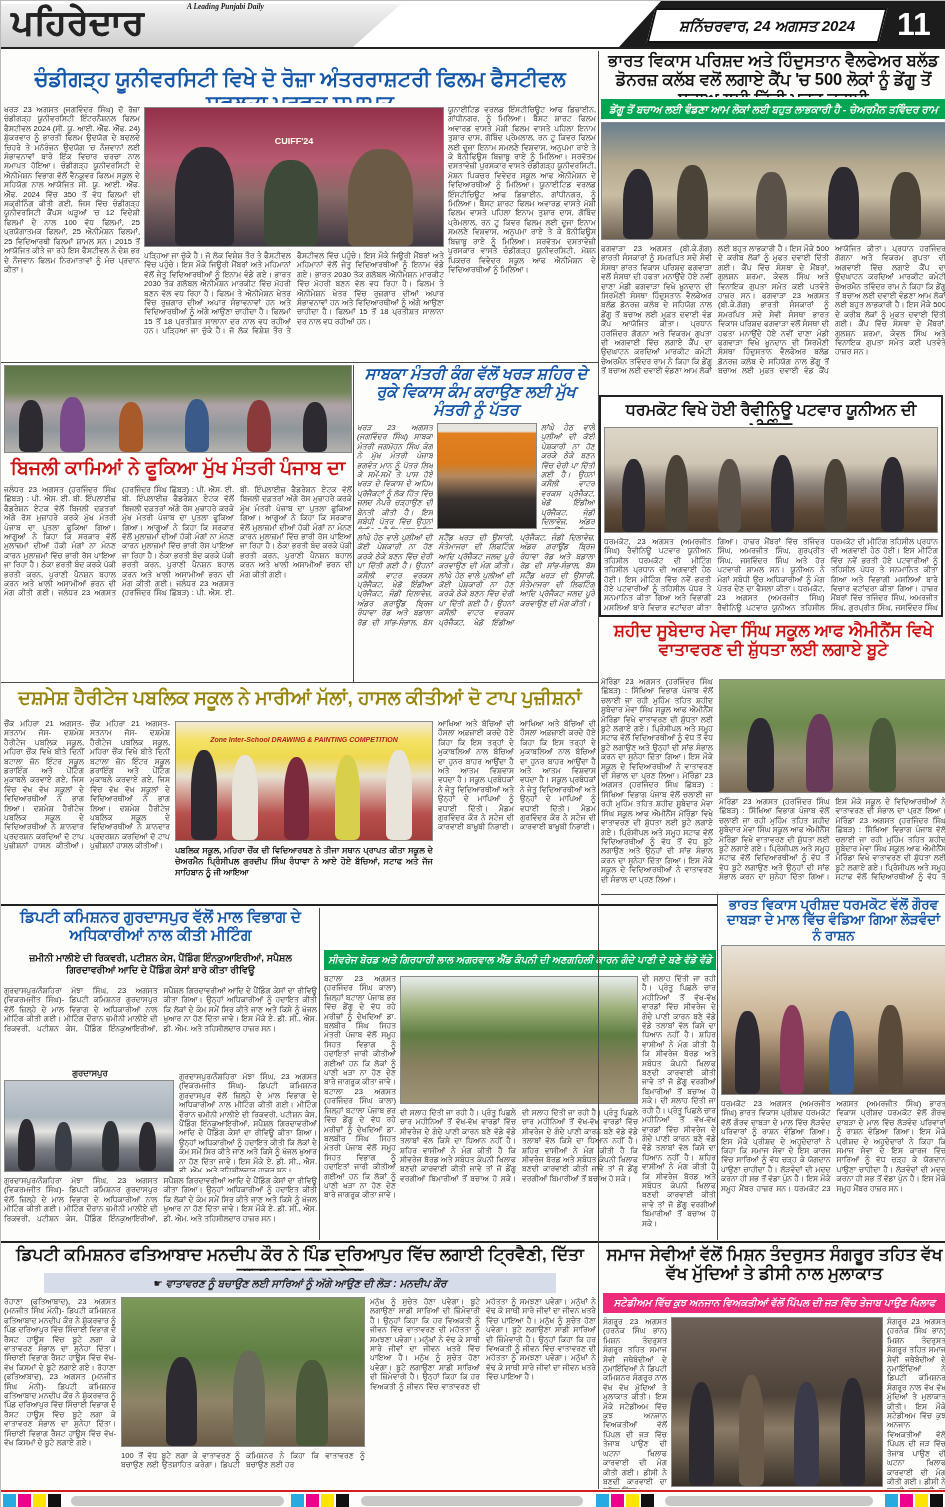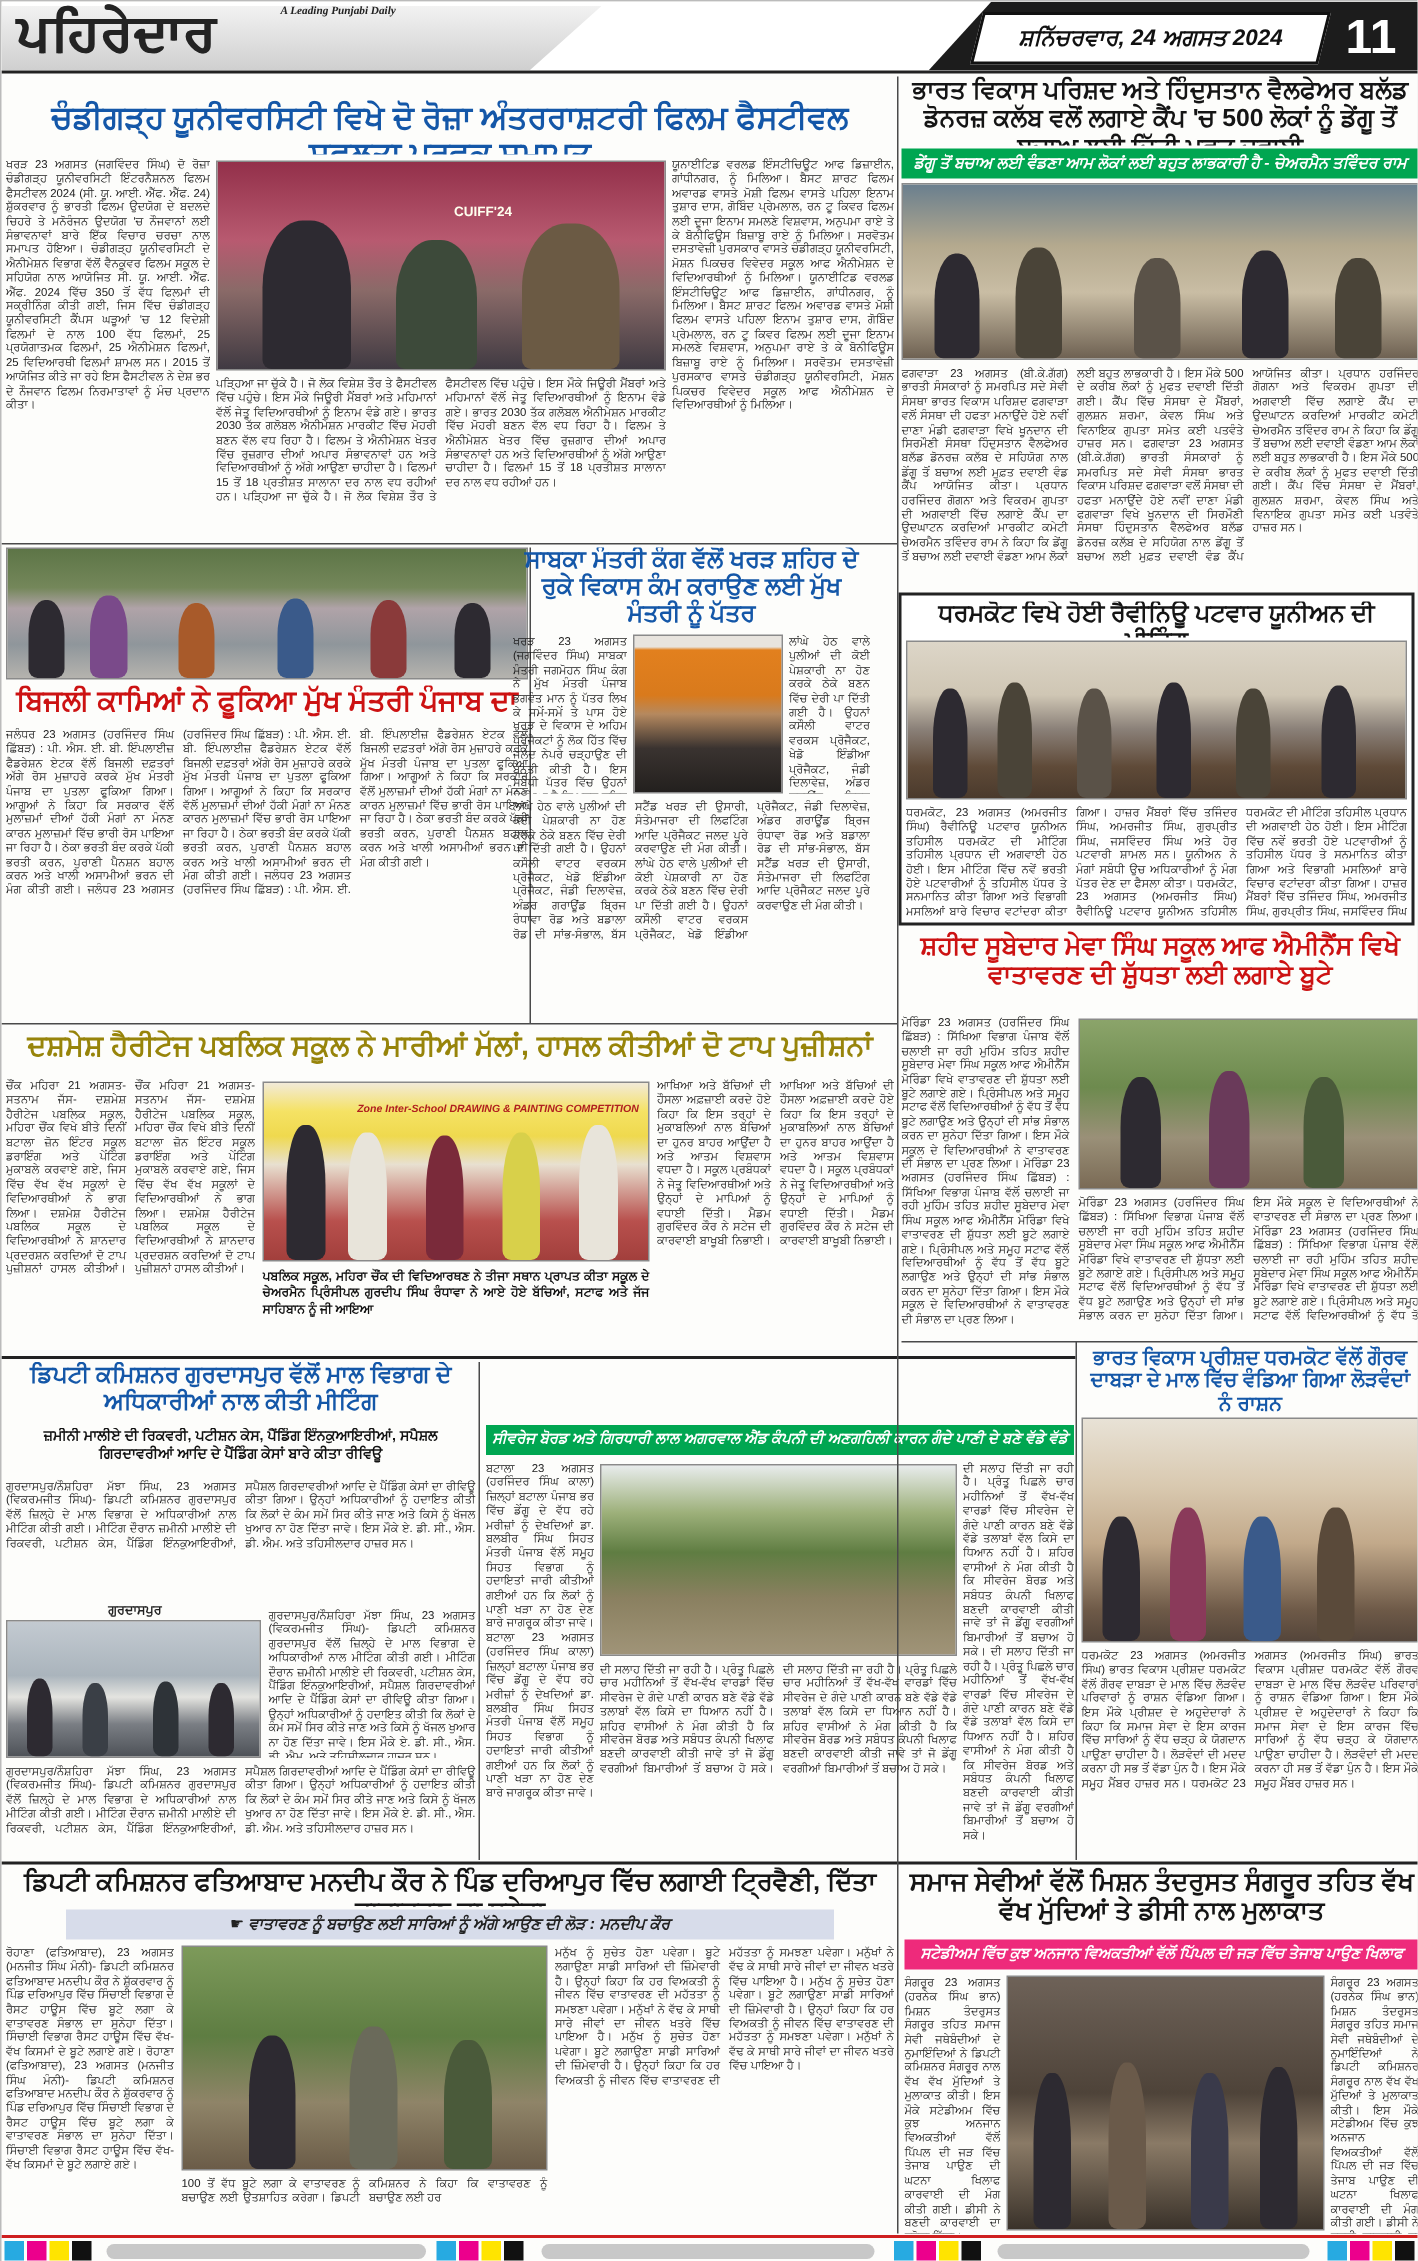"CUIFF'24" .ph-label { margin-left: 28px -> none }
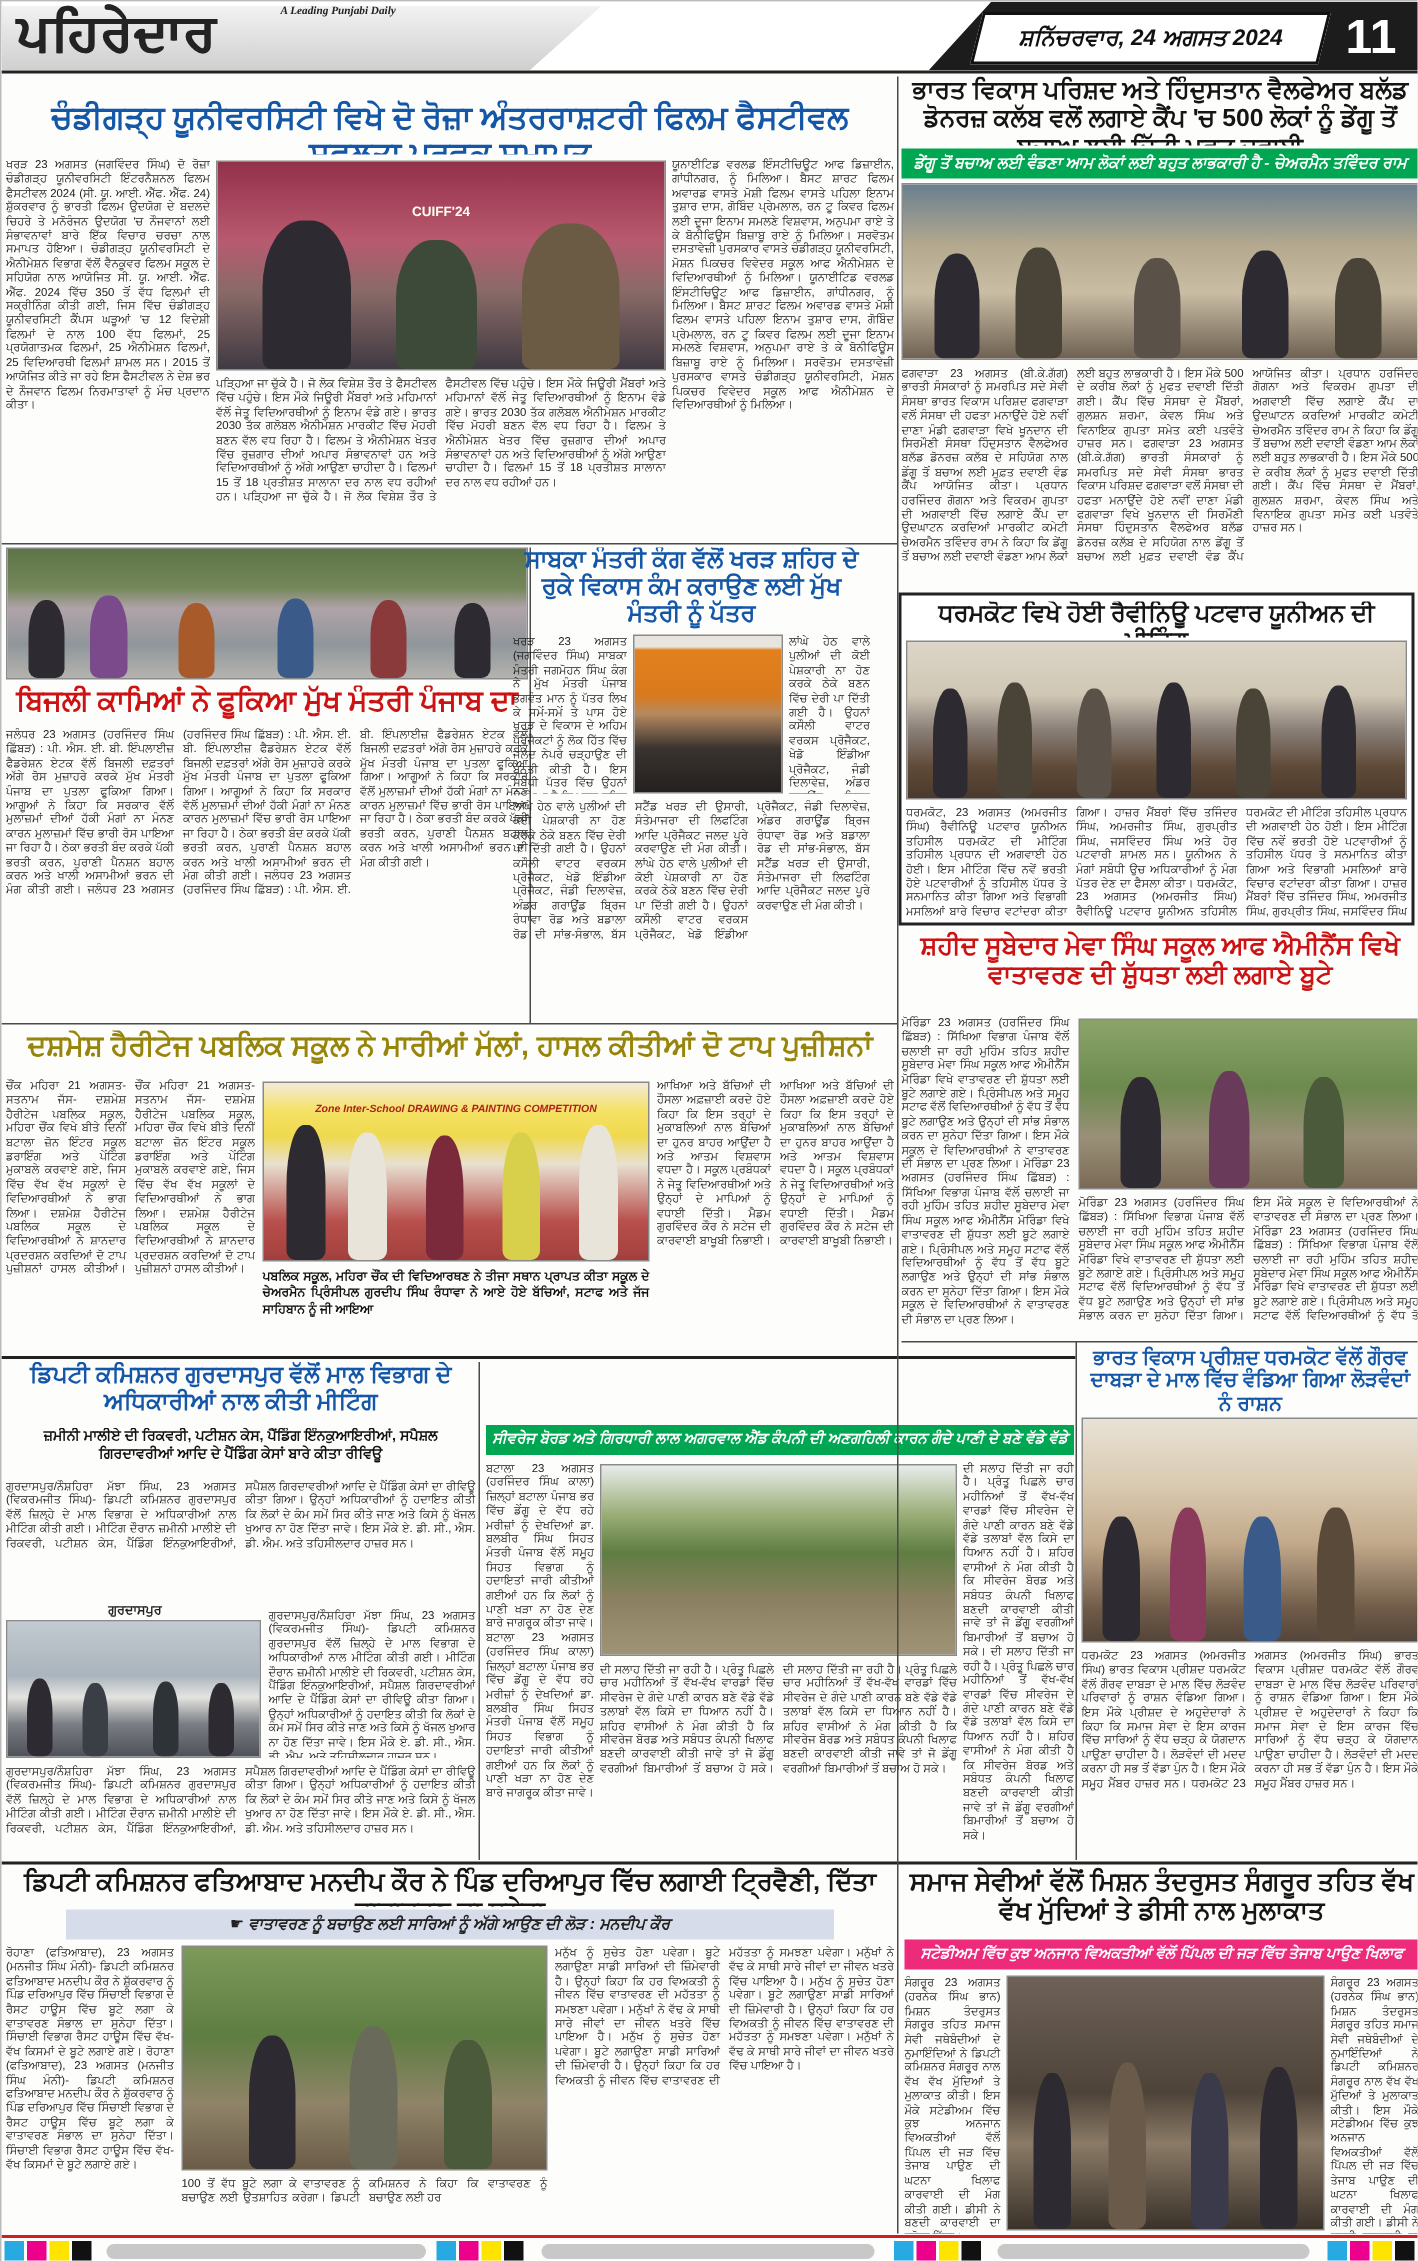"ਸਾਬਕਾ ਮੰਤਰੀ ਕੰਗ ਵੱਲੋਂ ਖਰੜ" div.abs { font-style: none -> italic; left: 341px -> 356px }
